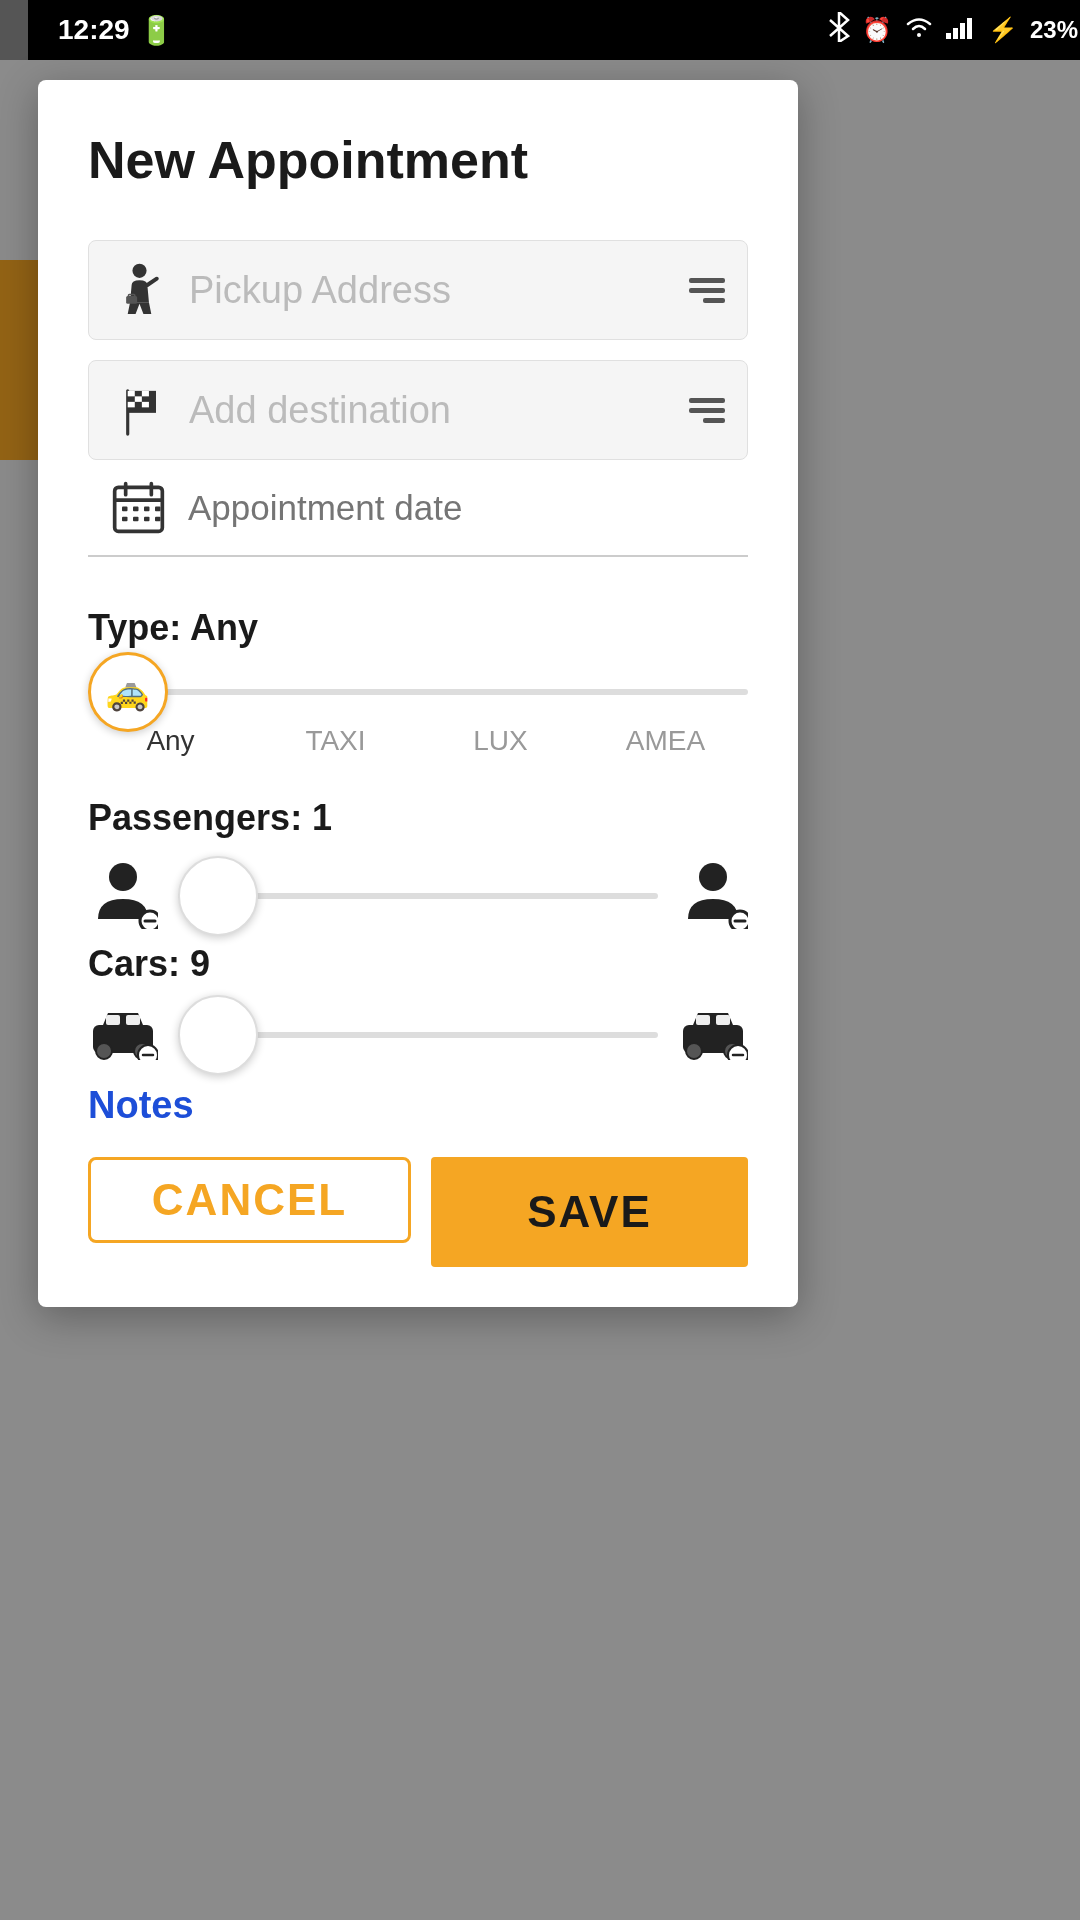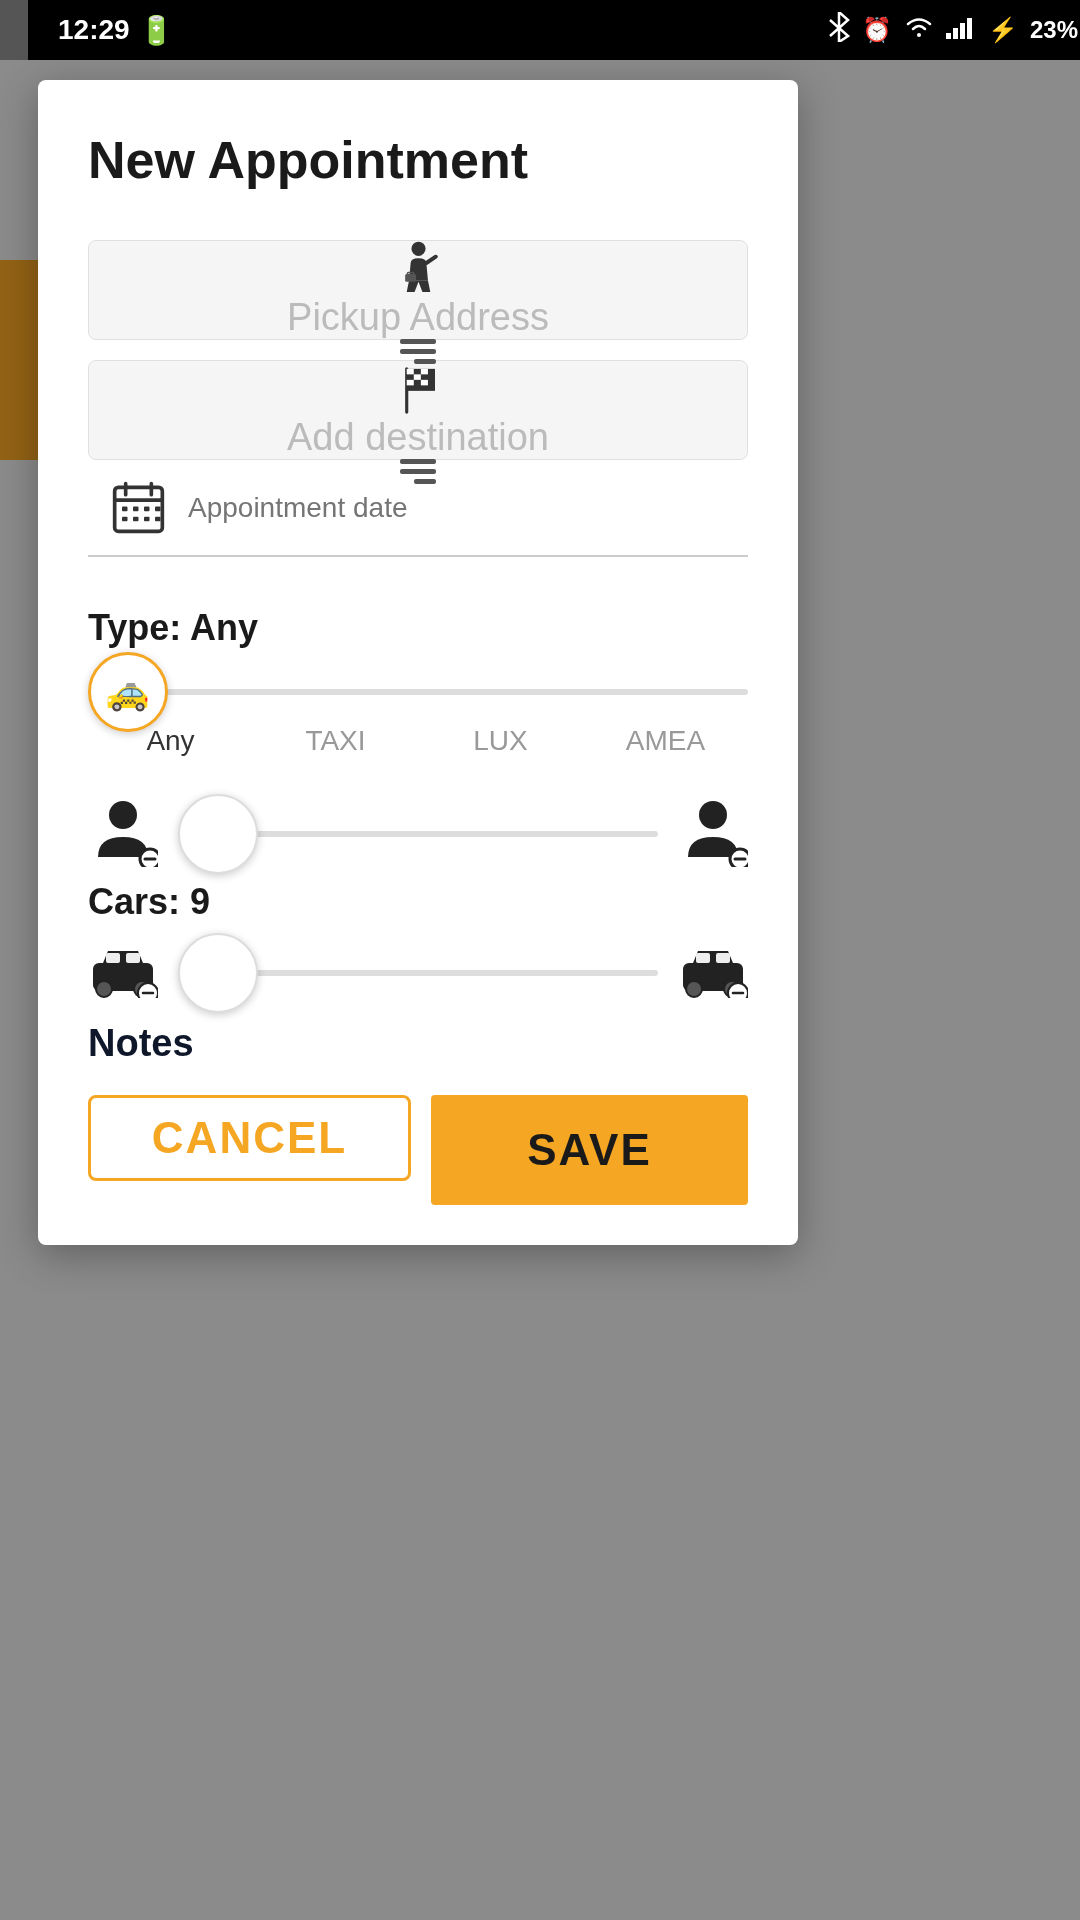"Pickup Address" .address-row { flex-direction: column -> none }
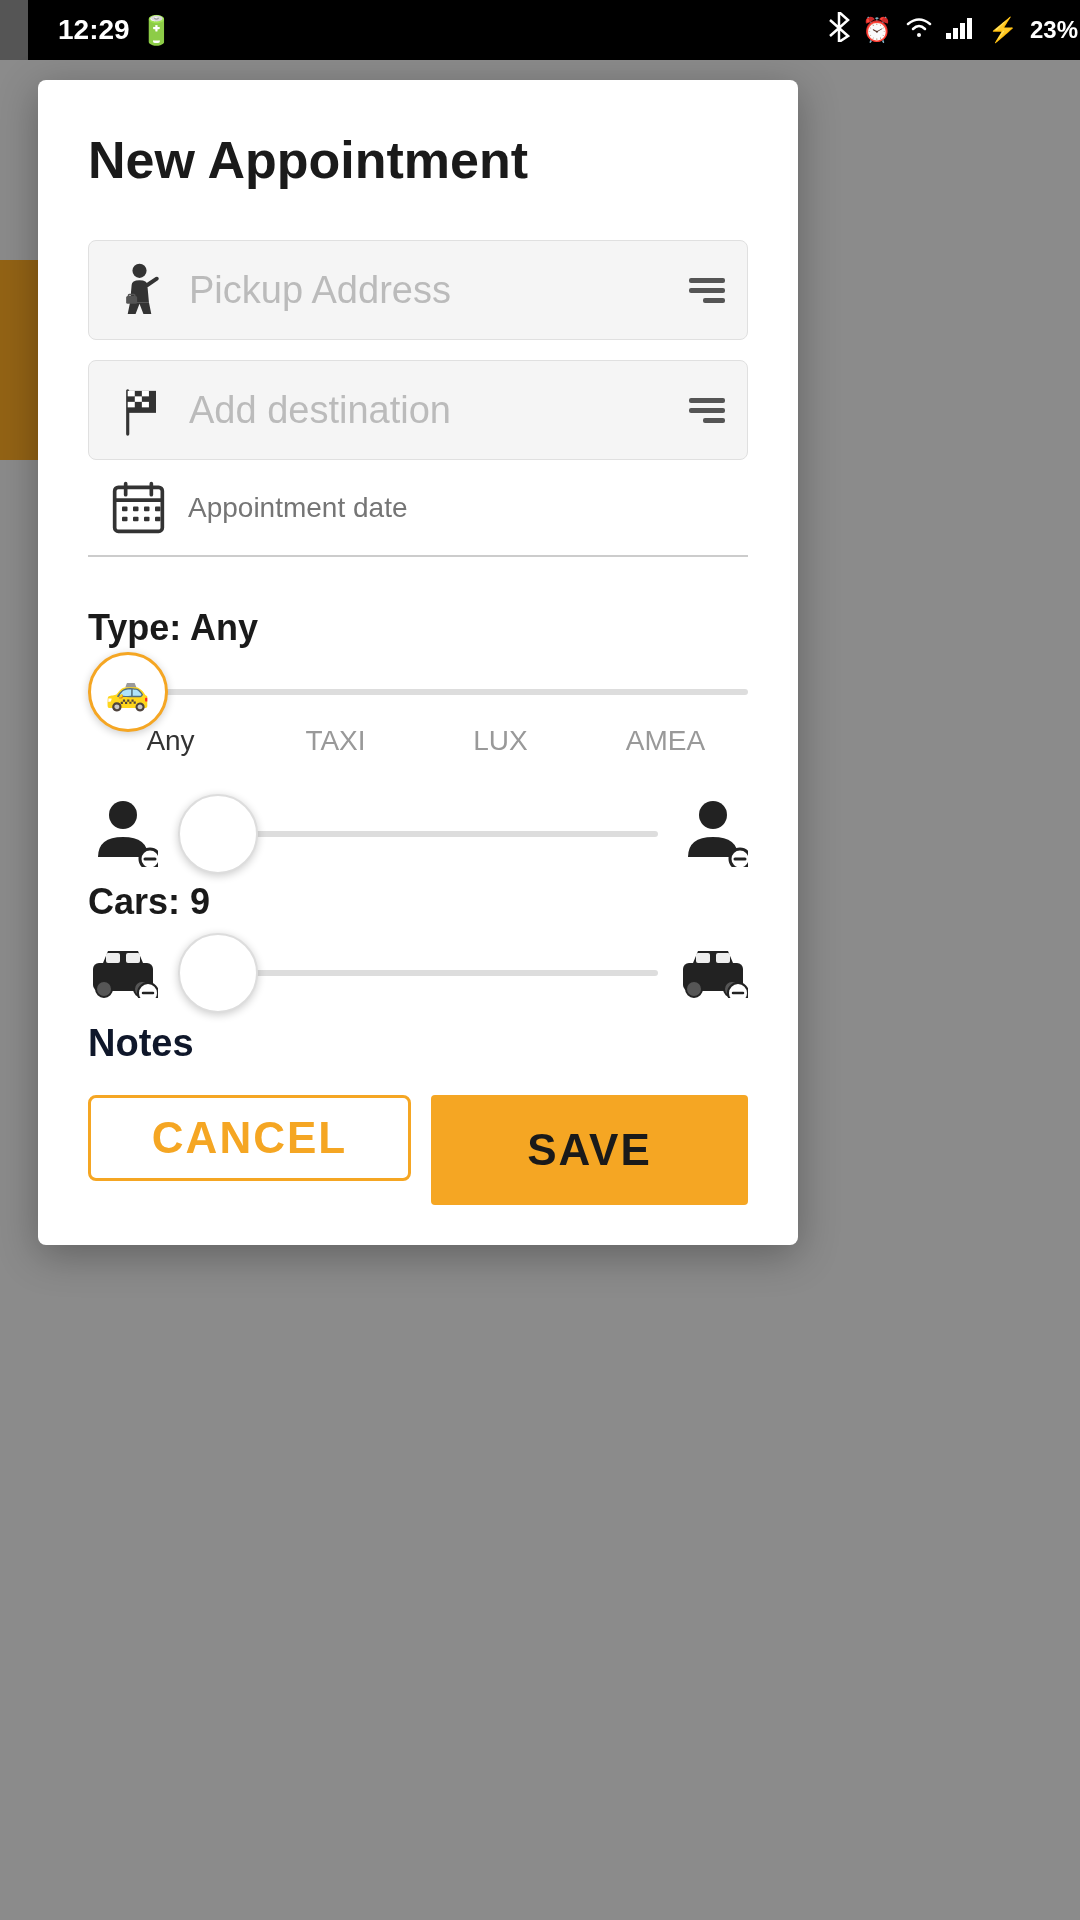"Appointment date" .date-input { font-size: 28px -> 35px }
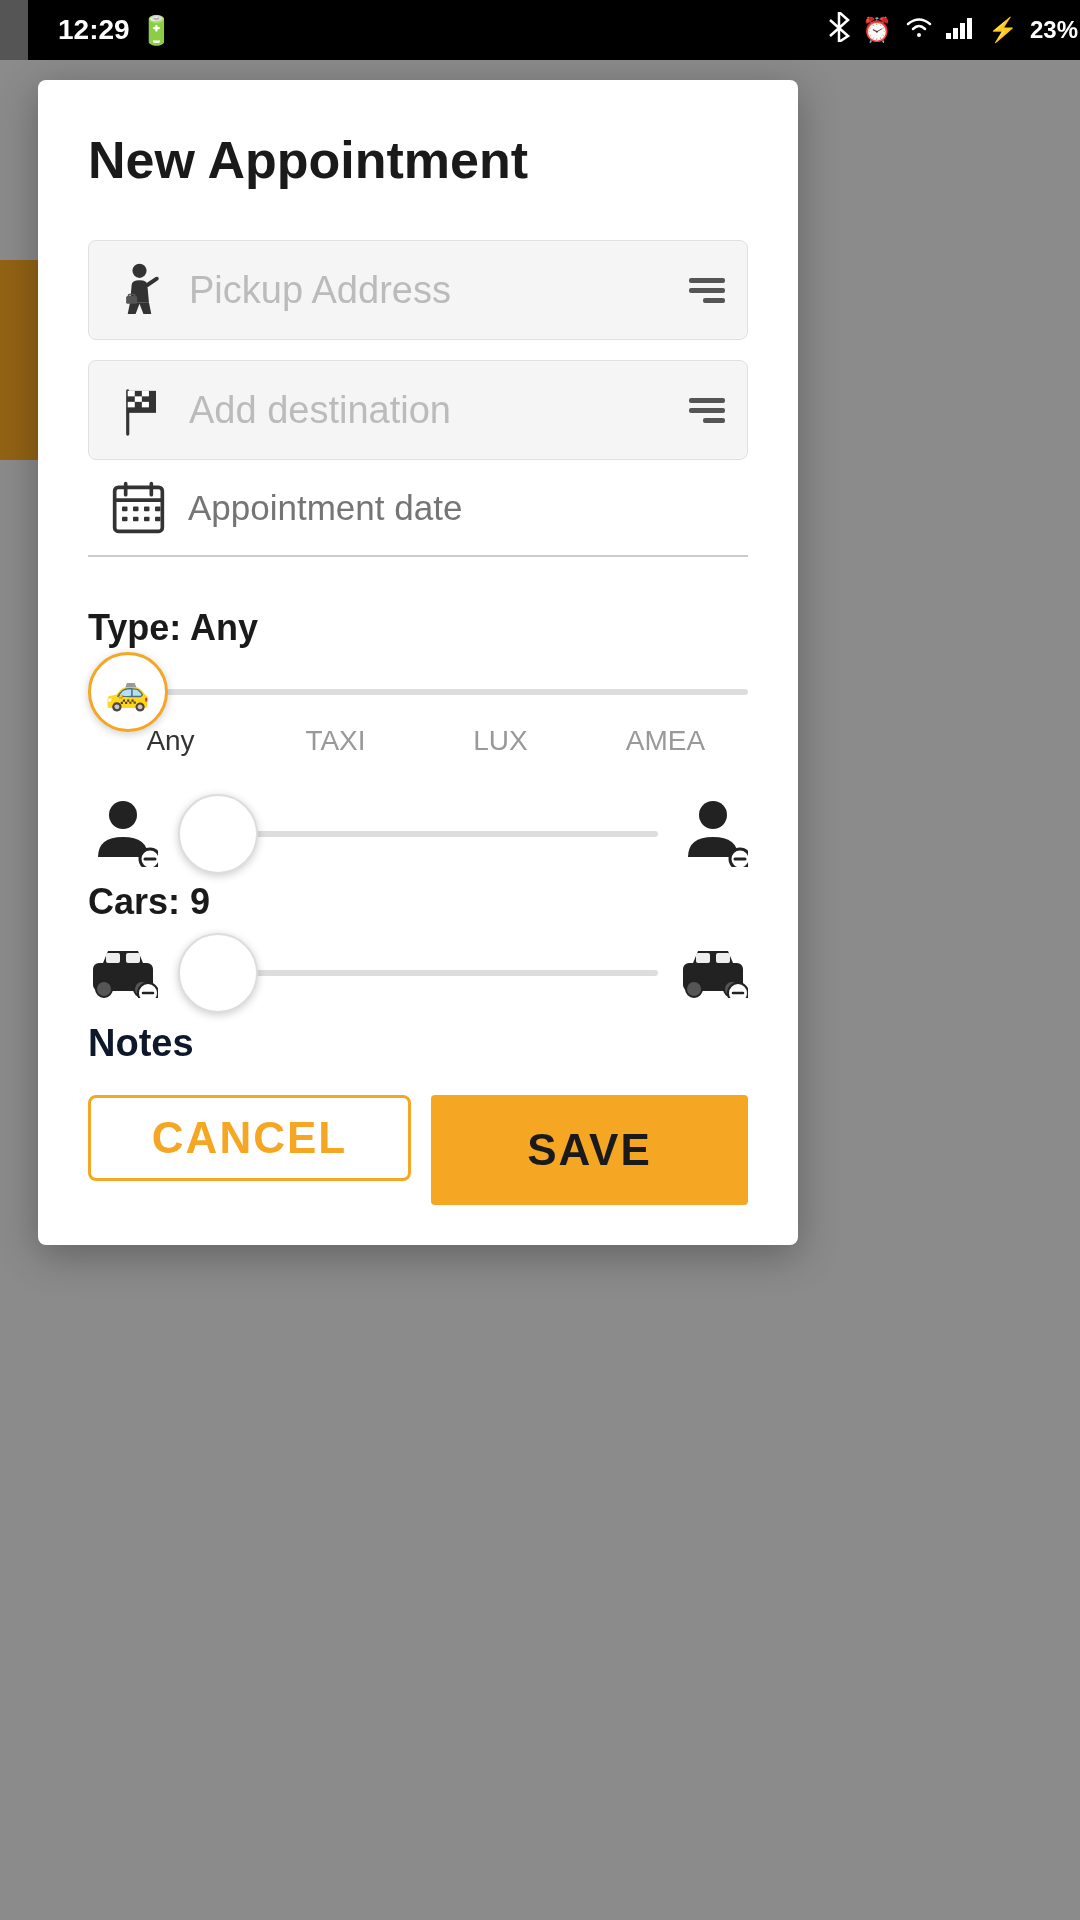"Passengers: 1" div.section-label { html: none -> <div>Passengers: 1</div> }
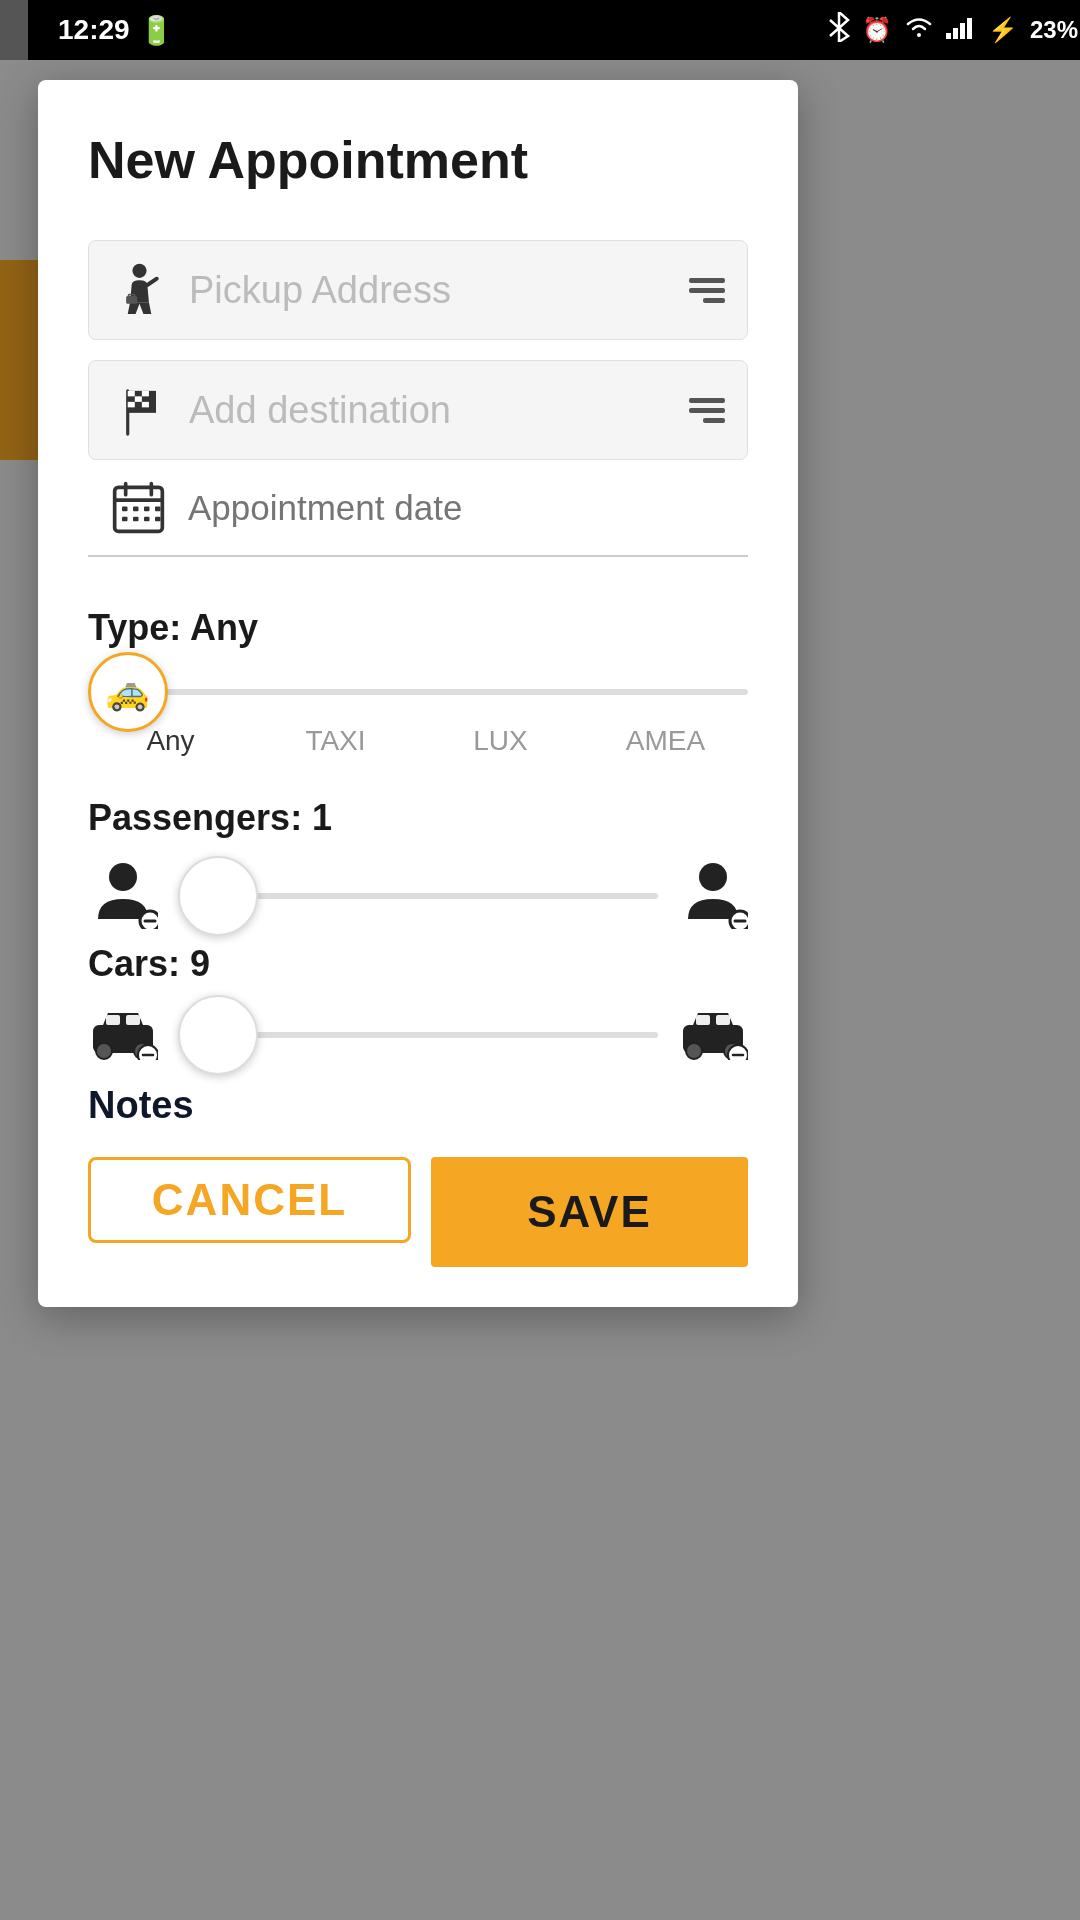"Notes" .notes-label { color: #0f172a -> #1d4ed8 }
